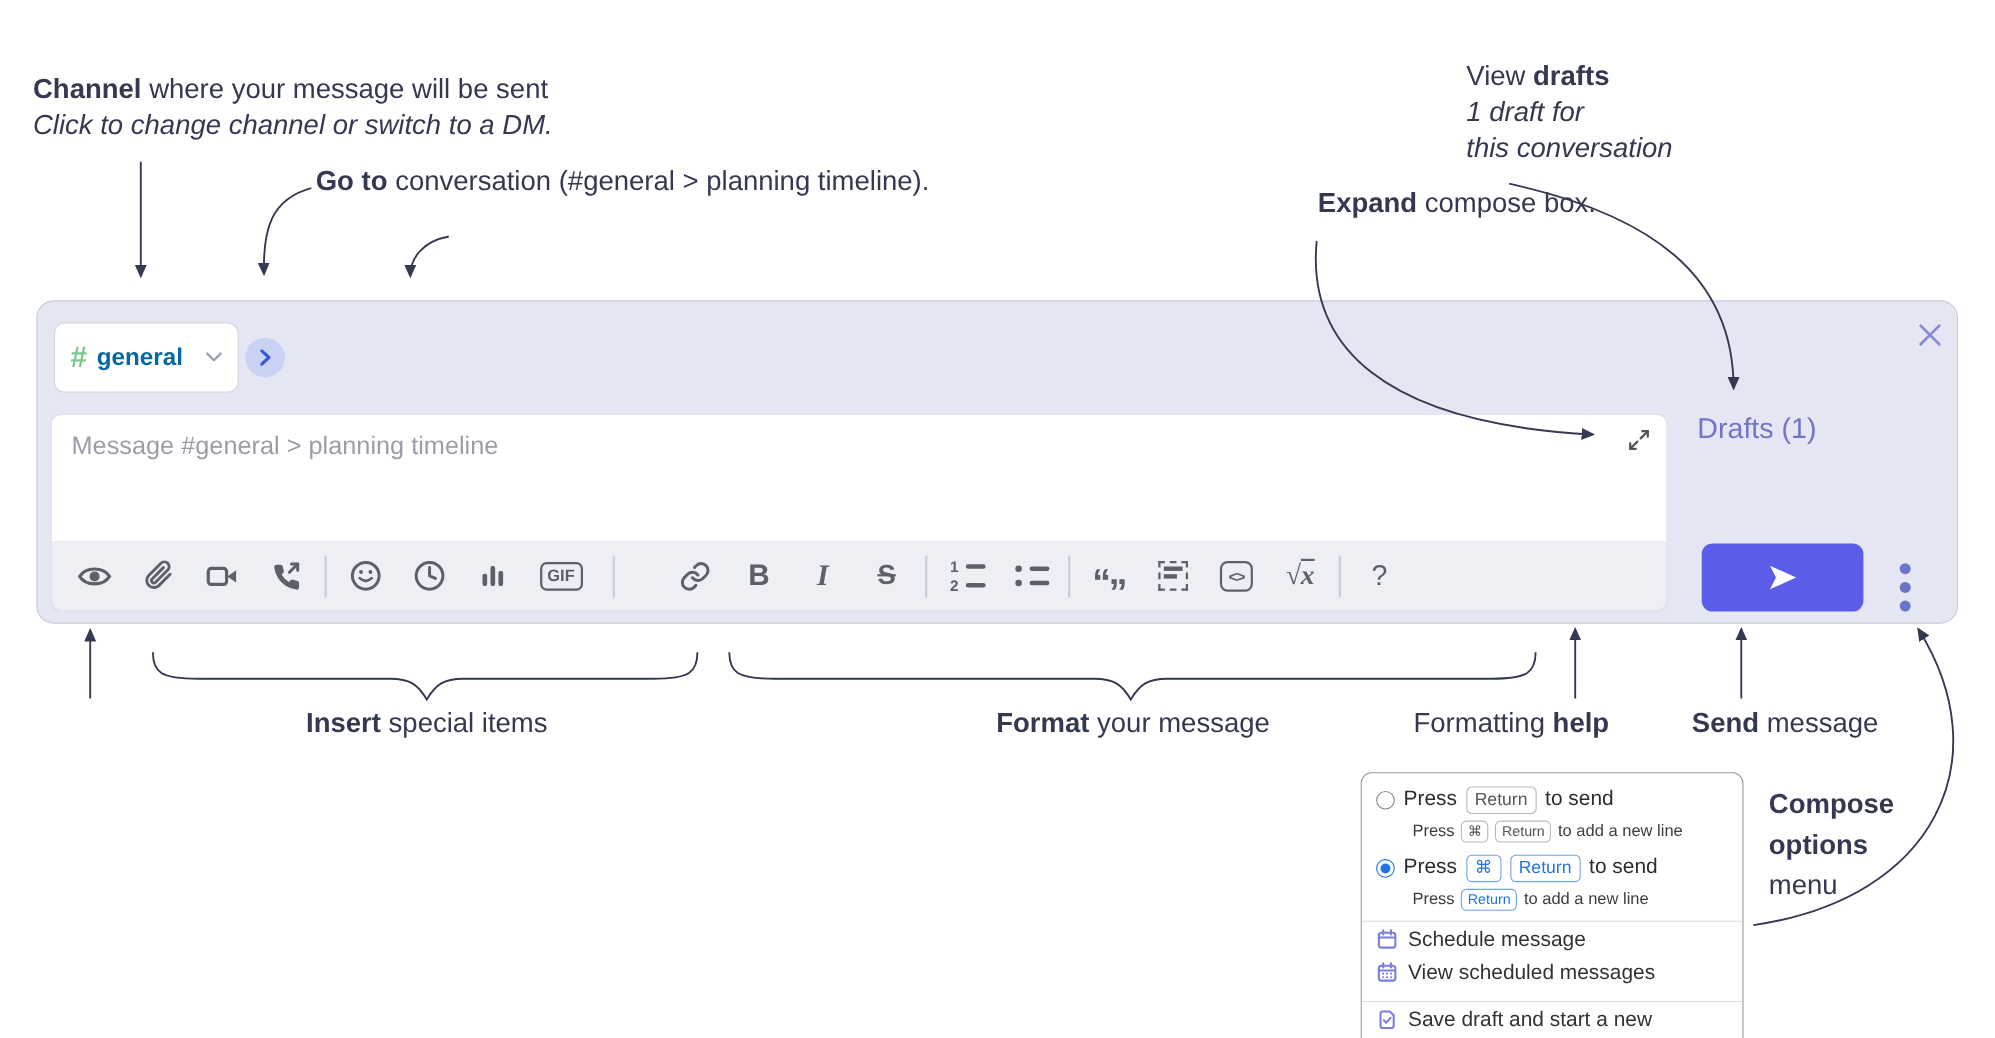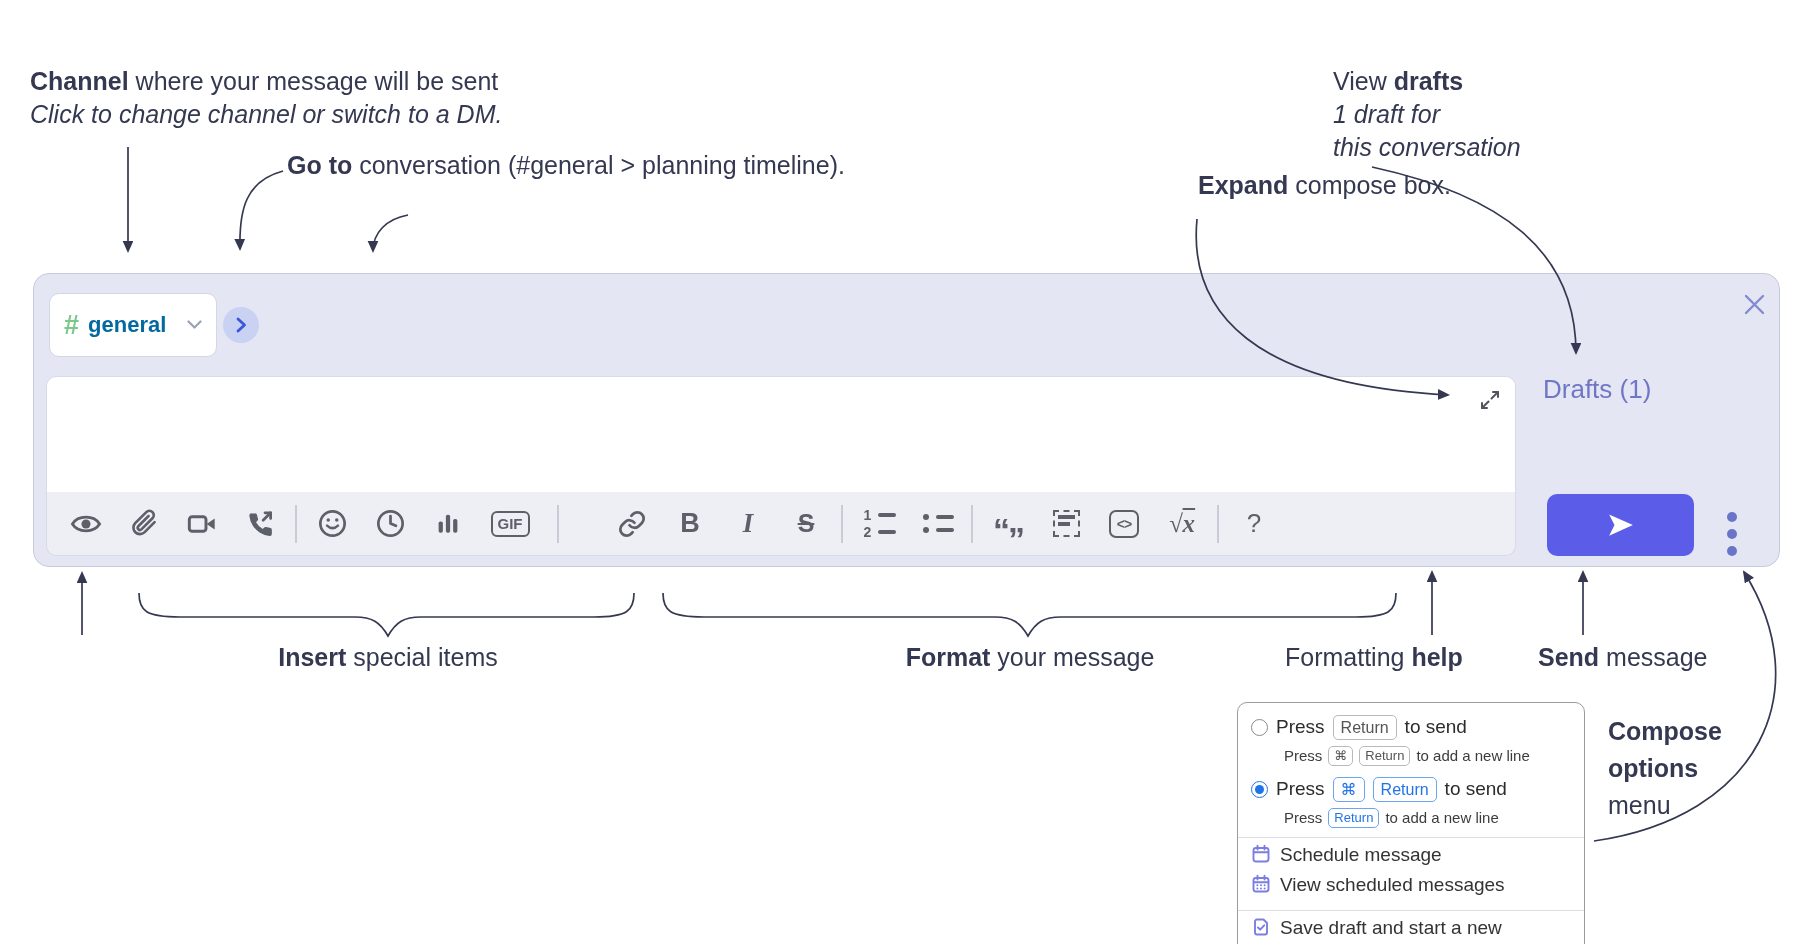"View drafts" div.ann { top: 20px -> 8px }
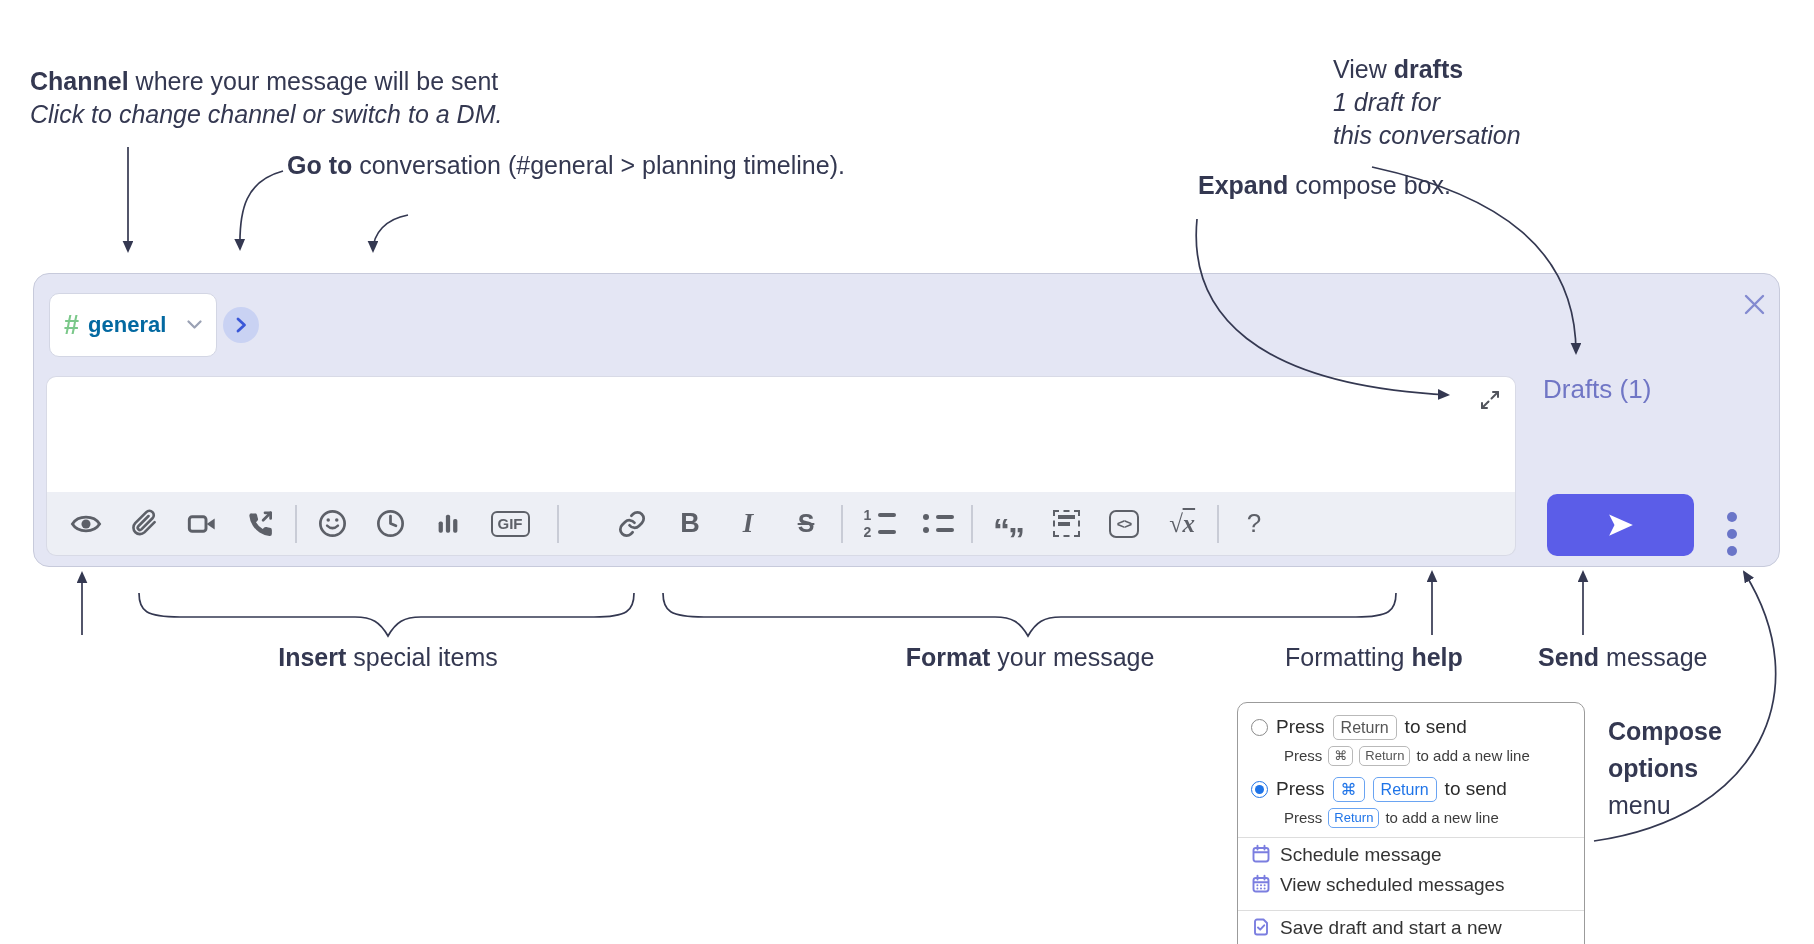"Message #general > planning timeline" div.placeholder { html: none -> <div>Message #general &gt; planning timeline</div> }
